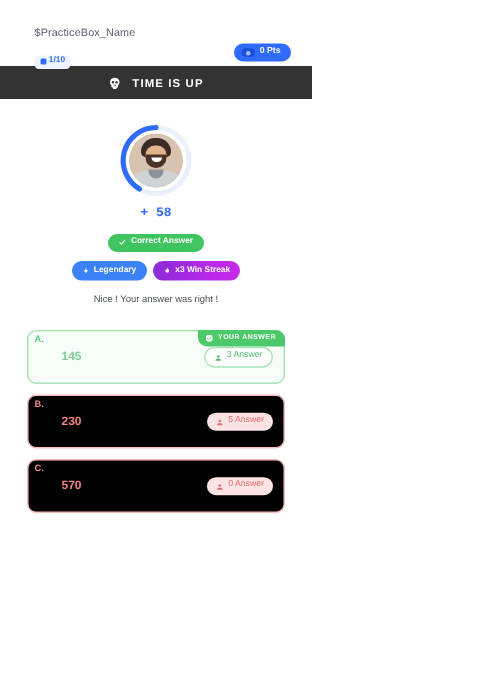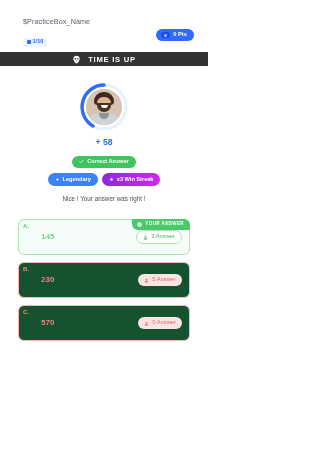"$PracticeBox_Name" .topbar { height: 52px -> 44px }
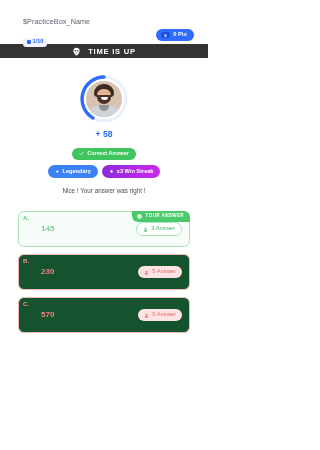"TIME IS UP" .timesup { height: 14px -> 22px }
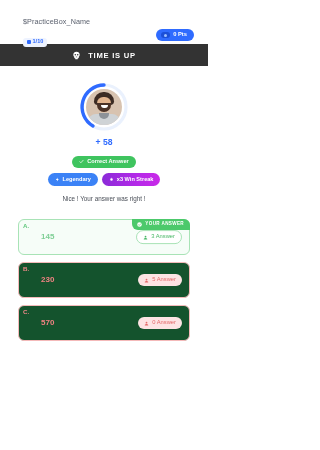"+ 58" .gain { font-family: none -> Liberation Mono, monospace }
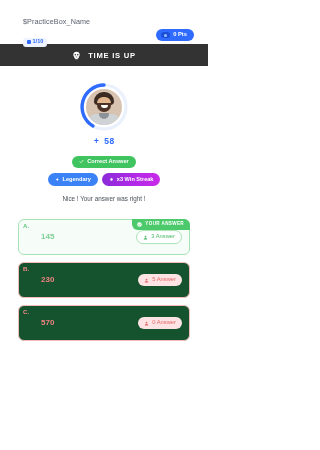"230" .opt { background: #14532d -> #000000 }
